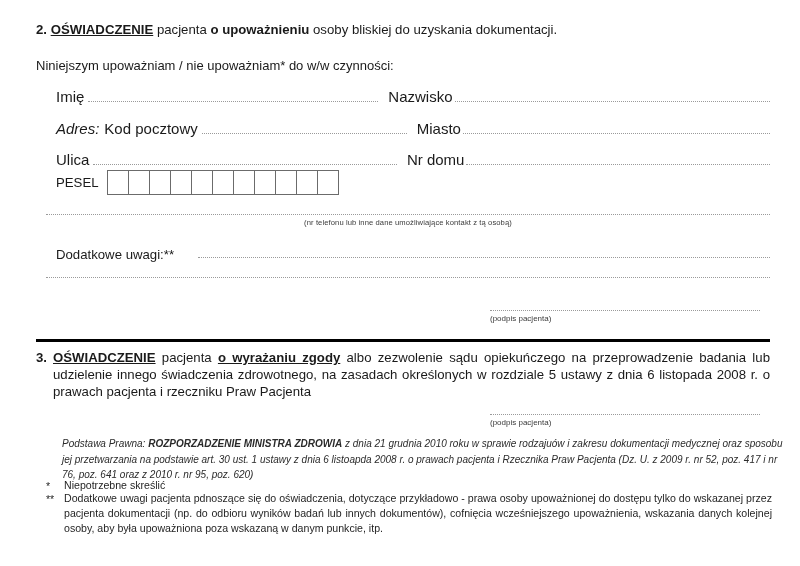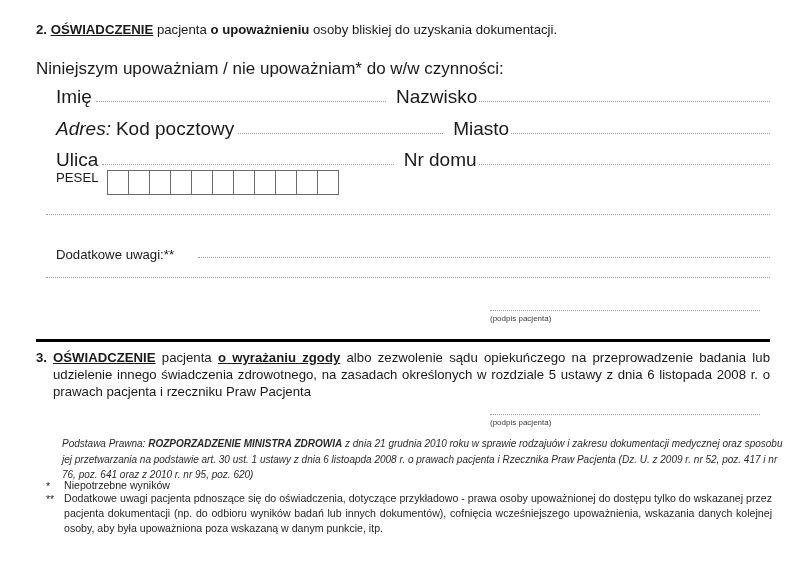"Niniejszym upoważniam / nie upoważniam*" #s2-sub { font-size: 17px -> 13px }
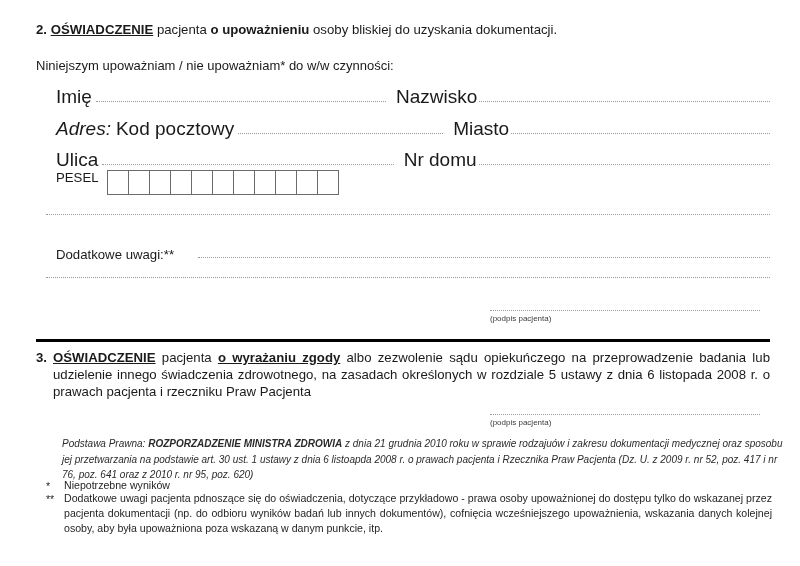"Imię" .field-row { font-size: 19px -> 15px }
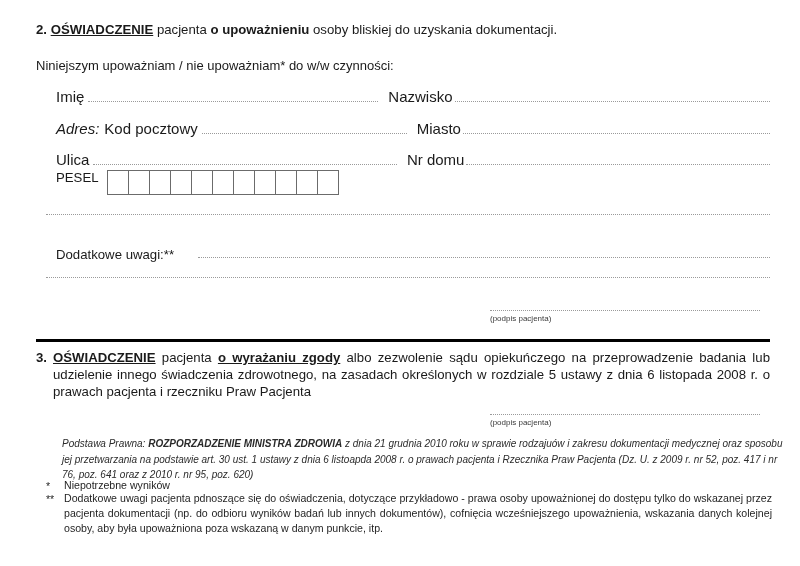"PESEL" #pesel-row { align-items: flex-start -> center }
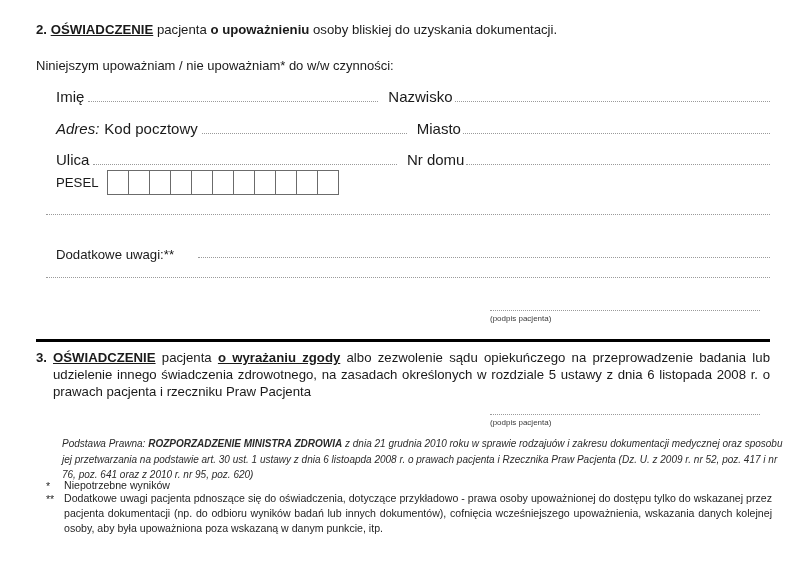"(nr telefonu lub inne dane" div { html: none -> <div>(nr telefonu lub inne dane umożliwiające kontakt z tą osobą)</div> }
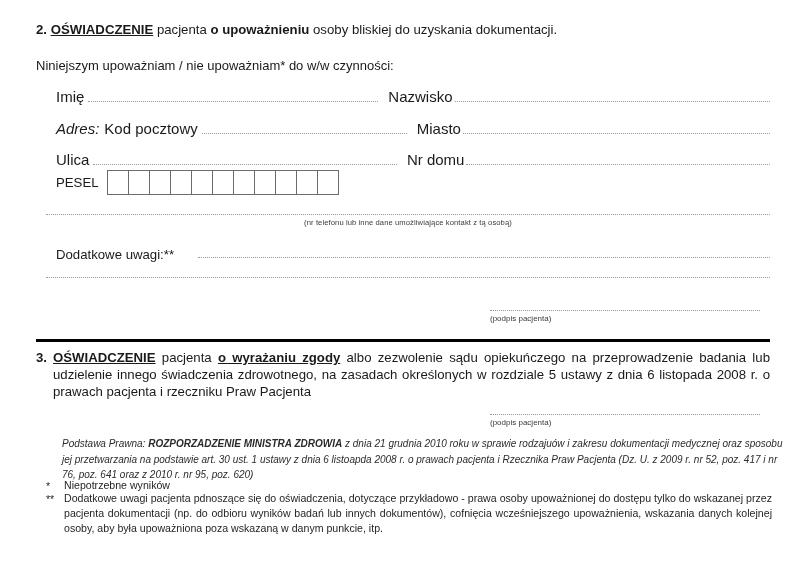"Niepotrzebne wyników" span.txt { text: wyników -> skreślić }
